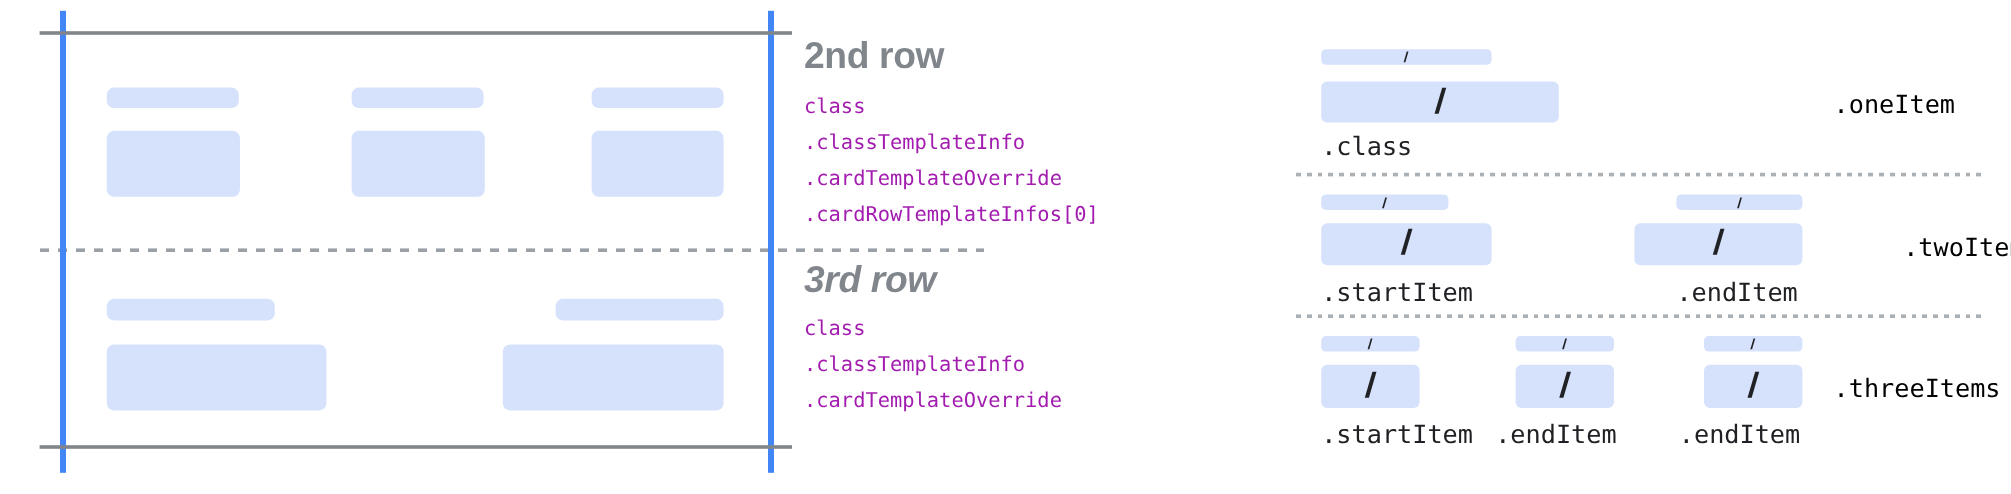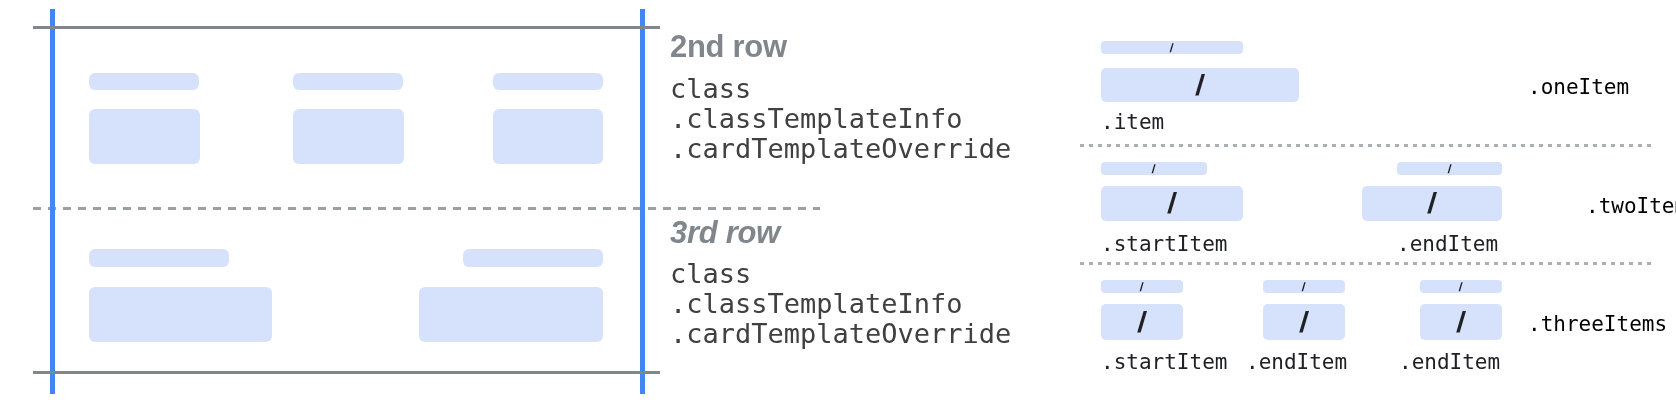"class" .code-line { color: #404040 -> #a21caf; font-size: 27px -> 17px }
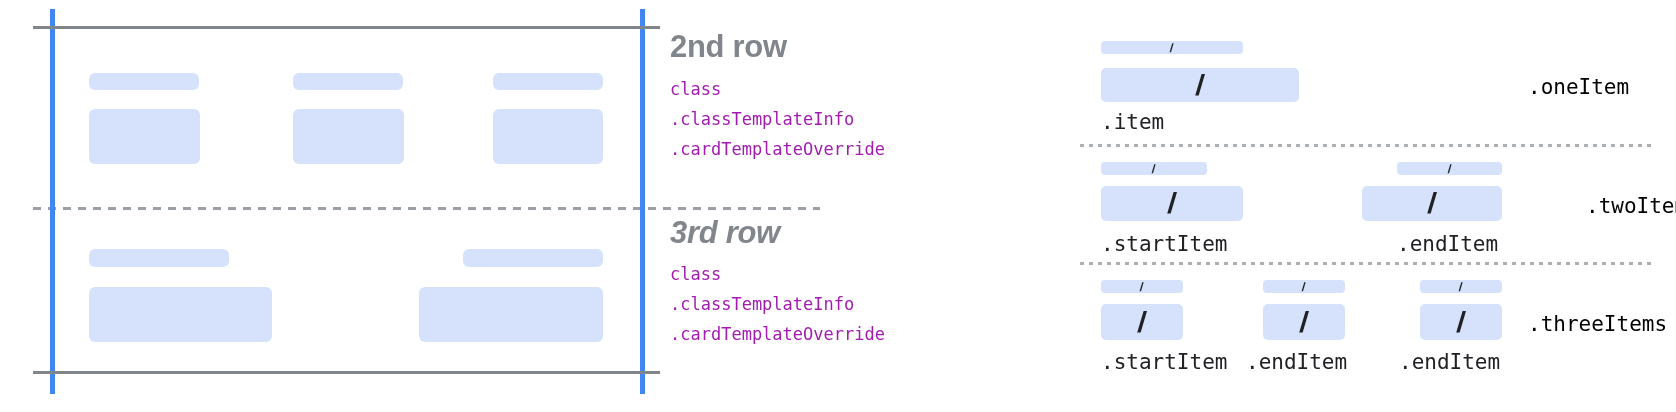".item" div.mono-label { text: .item -> .class }
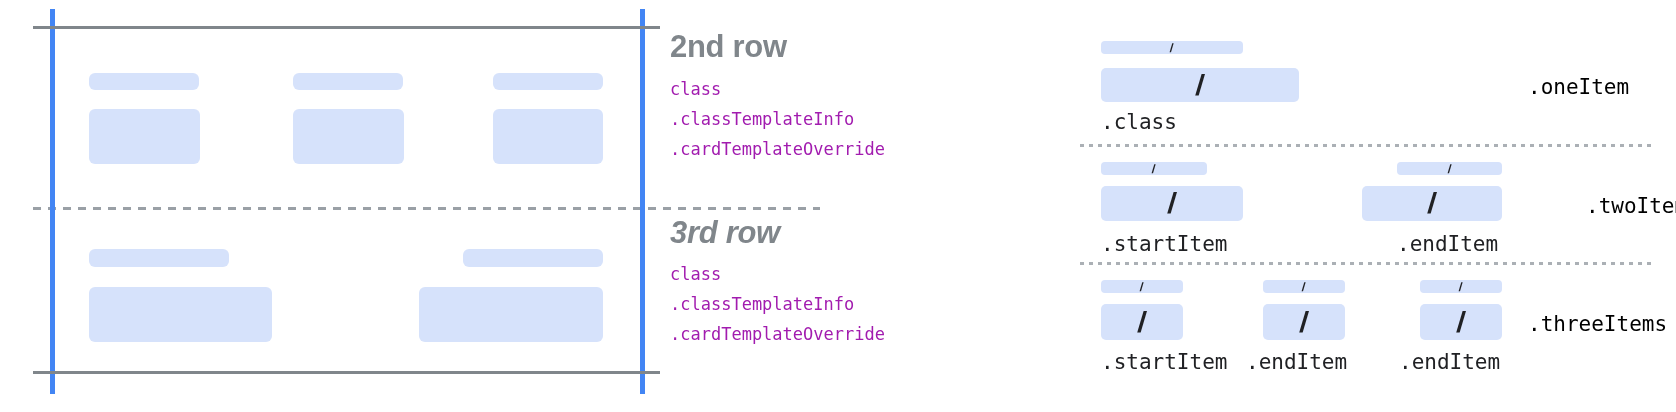".cardRowTemplateInfos[0]" div.code-line { html: none -> <div>.cardRowTemplateInfos[0]</div> }
